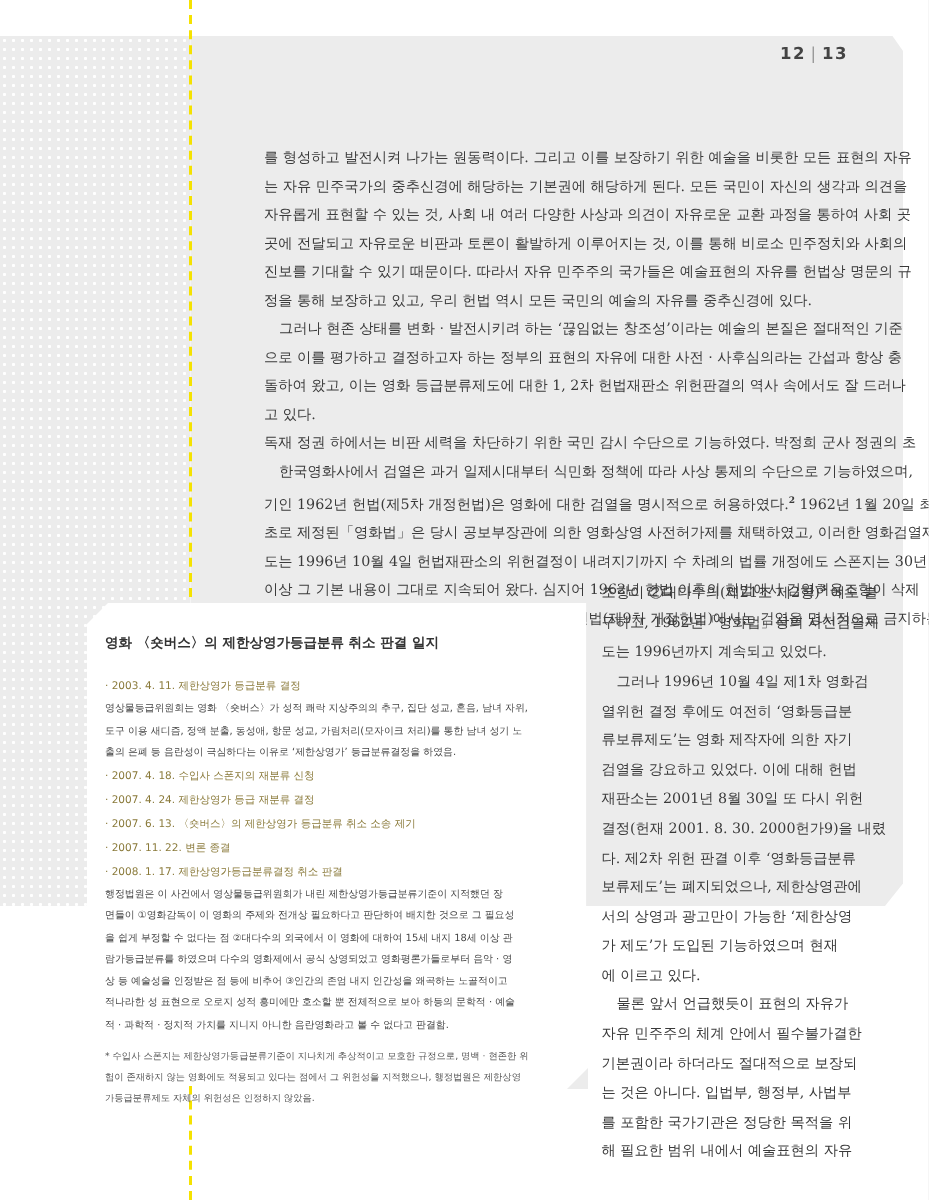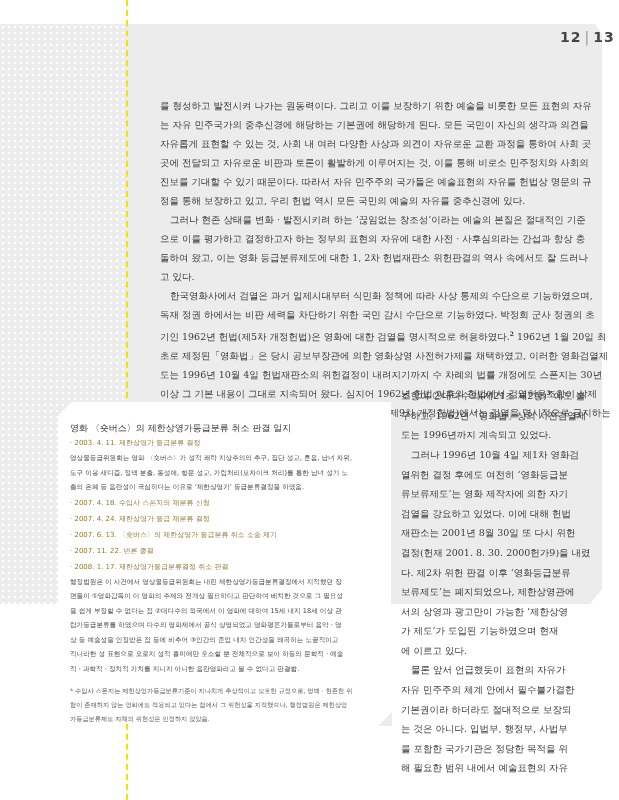"12 | 13" .pagenum { font-size: 14px -> 11px; margin-left: 40px -> none }
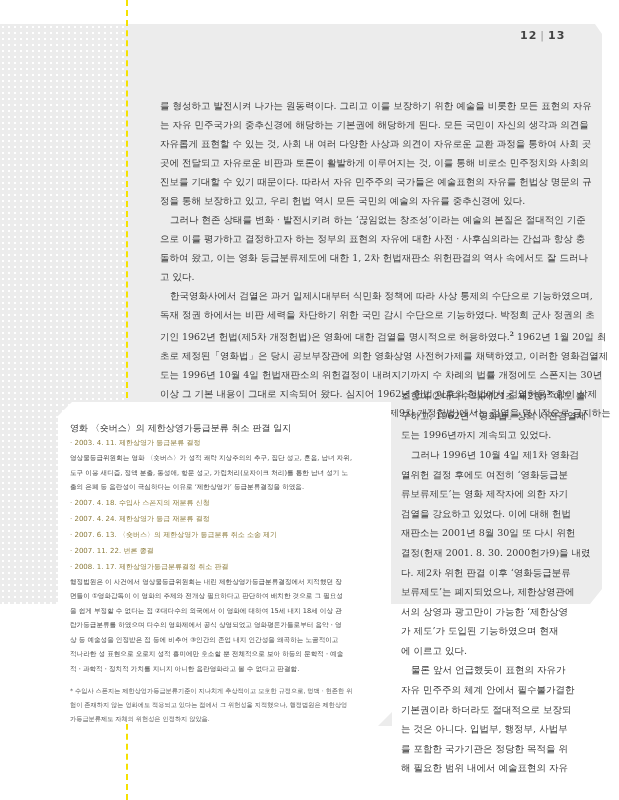"를 형성하고 발전시켜 나가는 원동력이다." .main { left: 160px -> 176px }
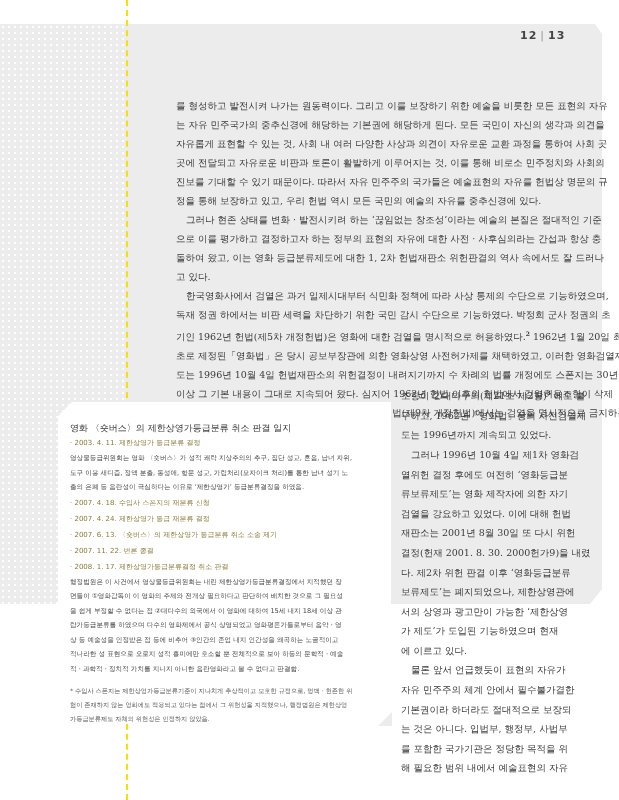"한국영화사에서 검열은 과거 일제시대부터 식민화" span.line { order: before "독재 정권 하에서는 비판 세력을" -> after "독재 정권 하에서는 비판 세력을" }
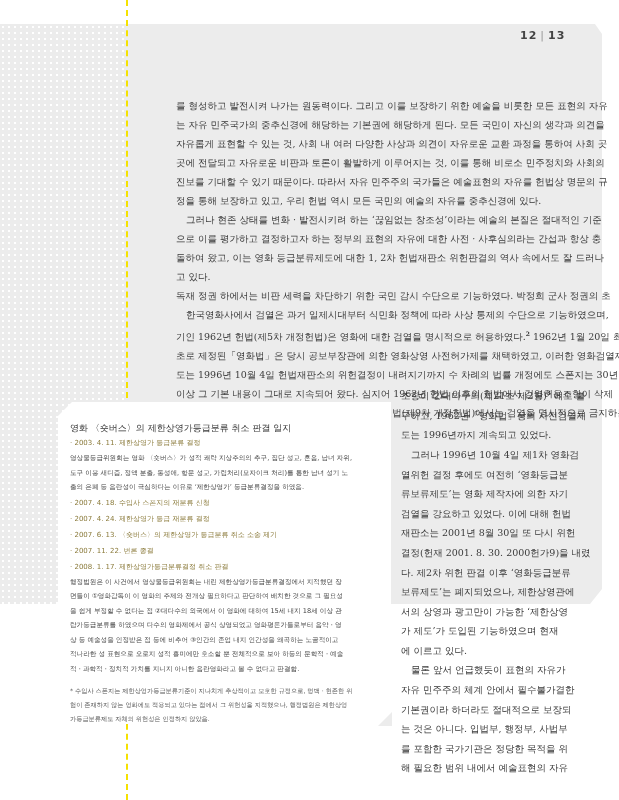"영화 〈숏버스〉의 제한상영가등급분류 취소 판결" .box-title { font-weight: normal -> bold; margin-bottom: none -> 14px }
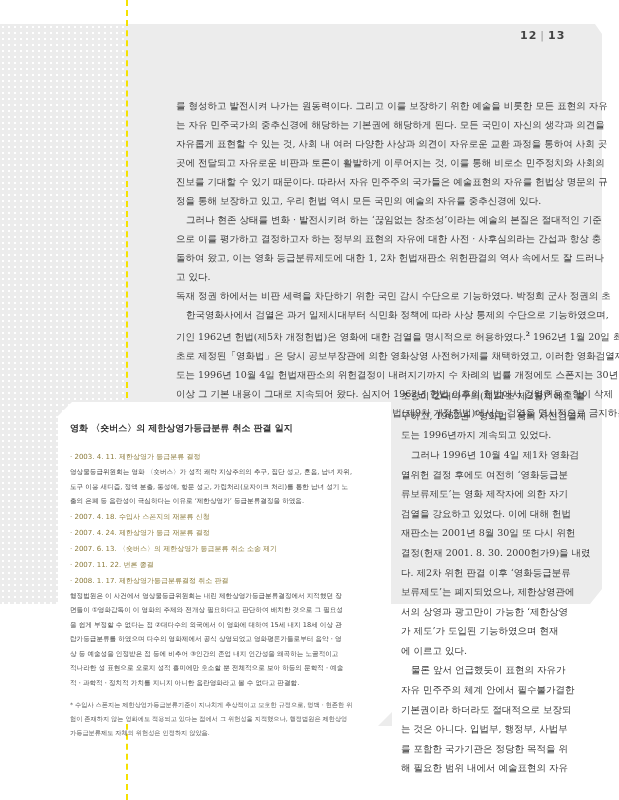"행정법원은 이 사건에서 영상물등급위원회는 내린" div.entry-body { text: 영상물등급위원회는 내린 제한상영가등급분류결정에서 -> 영상물등급위원회가 내린 제한상영가등급분류기준이 }
